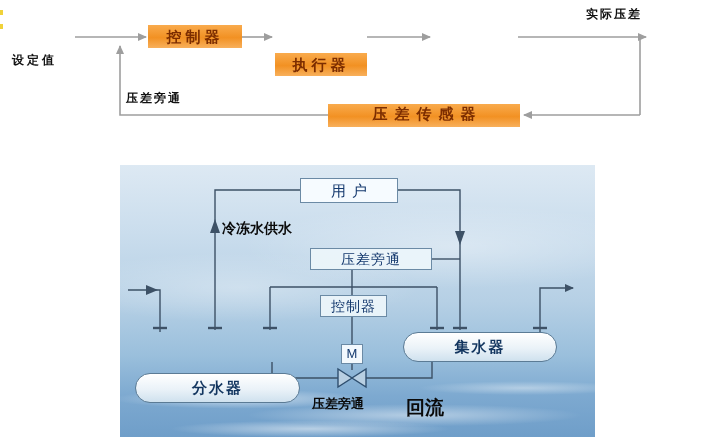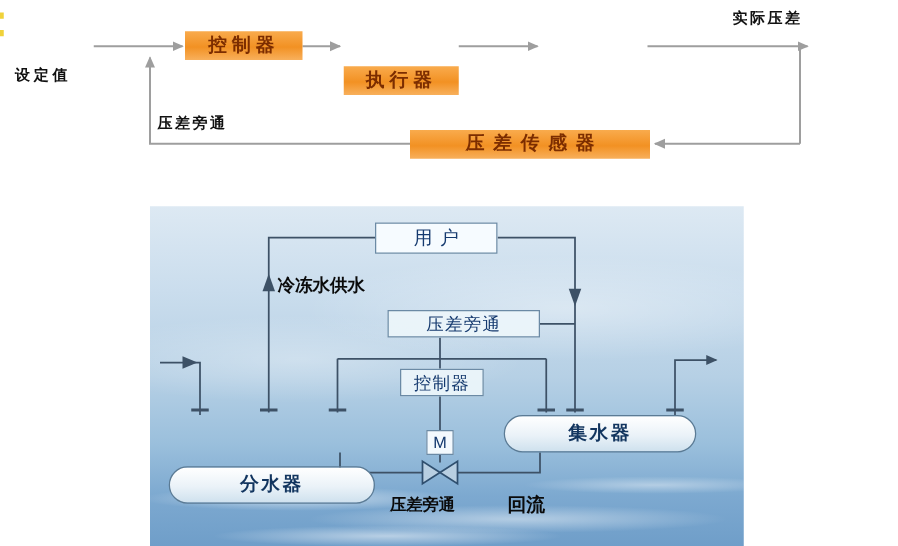"回流" .backflow { font-size: 15px -> 19px }
